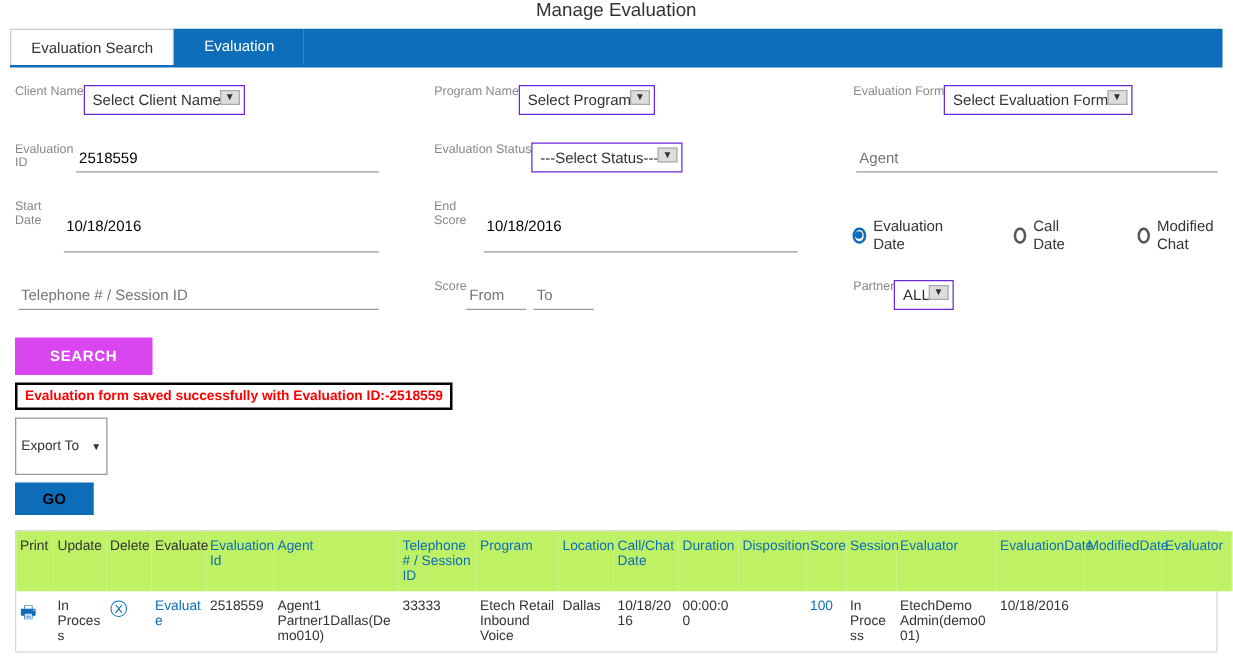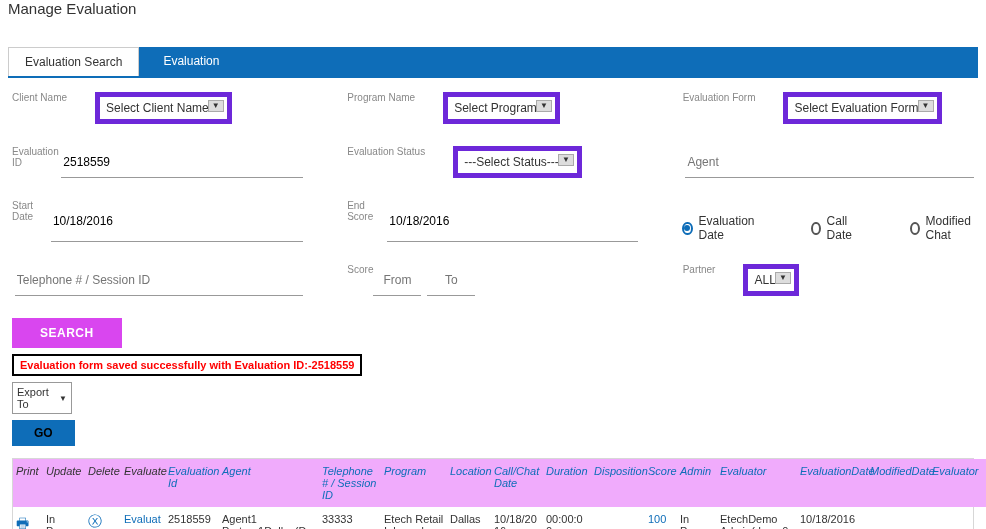"Manage Evaluation" .page-title { text-align: none -> center }
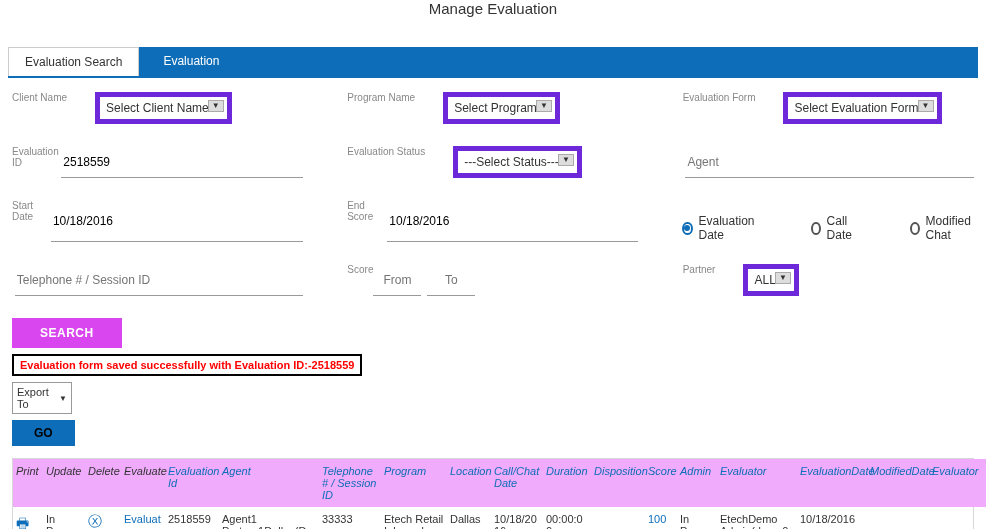"Evaluation Search" .tab { margin-top: 24px -> none }
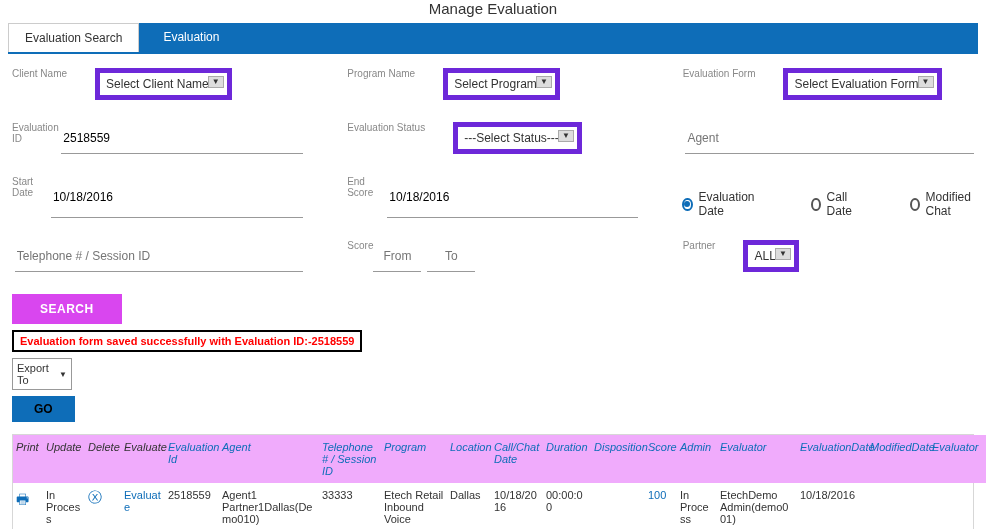"Select Client Name" .select-wrap { border: 5px solid #6d28d9 -> 1px solid #6d28d9; margin-left: 28px -> none }
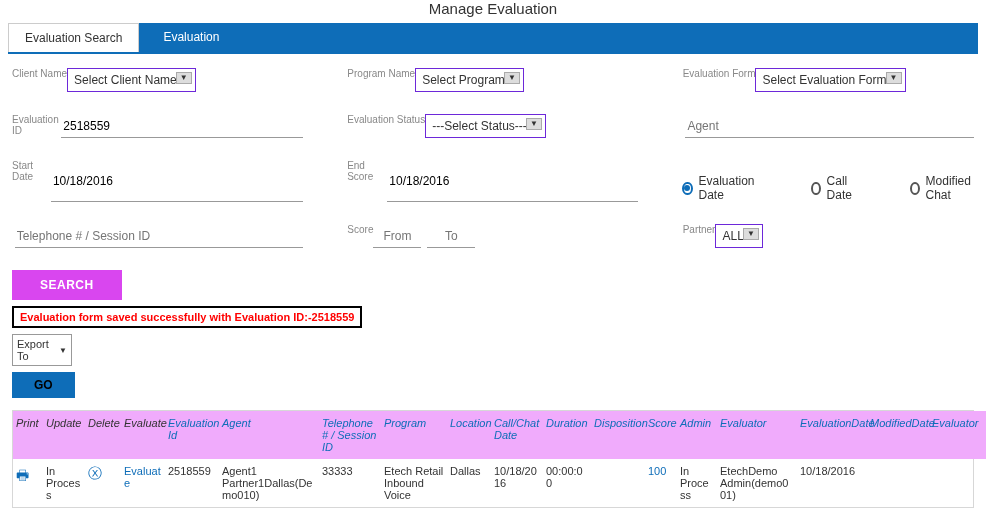"From" .score-group .short { text-align: center -> none }
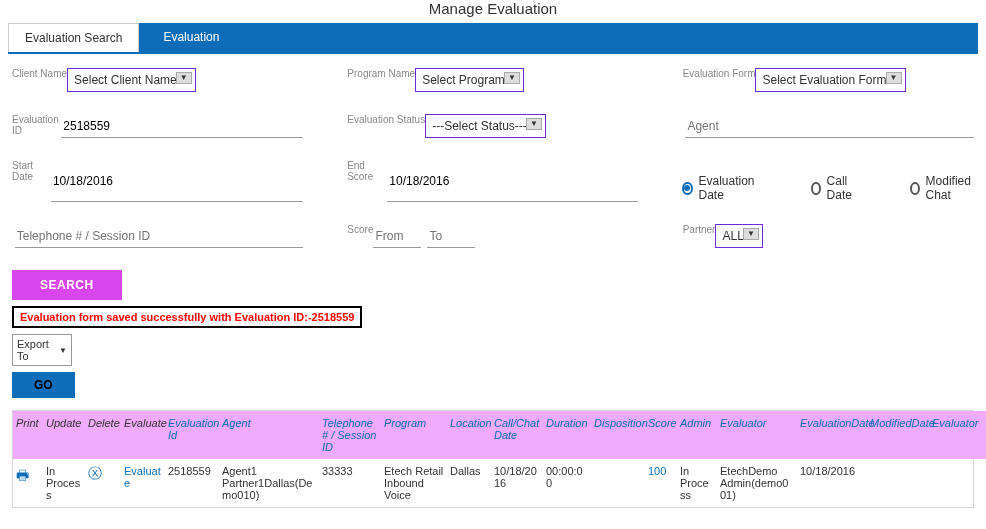"Export To" .export-select { padding: 3px 4px -> 16px 4px; width: 60px -> 74px }
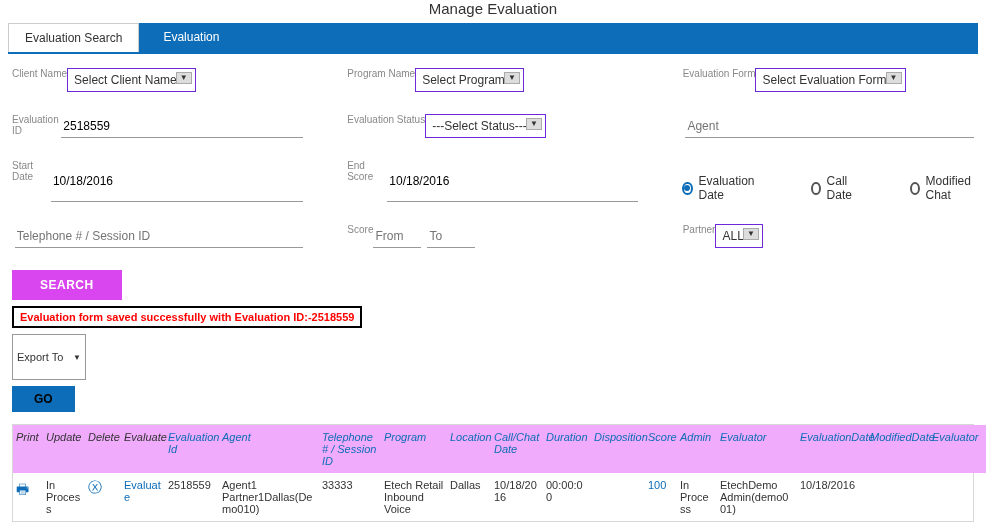"Print" th { background: #f0abfc -> #bef264; font-style: italic -> none }
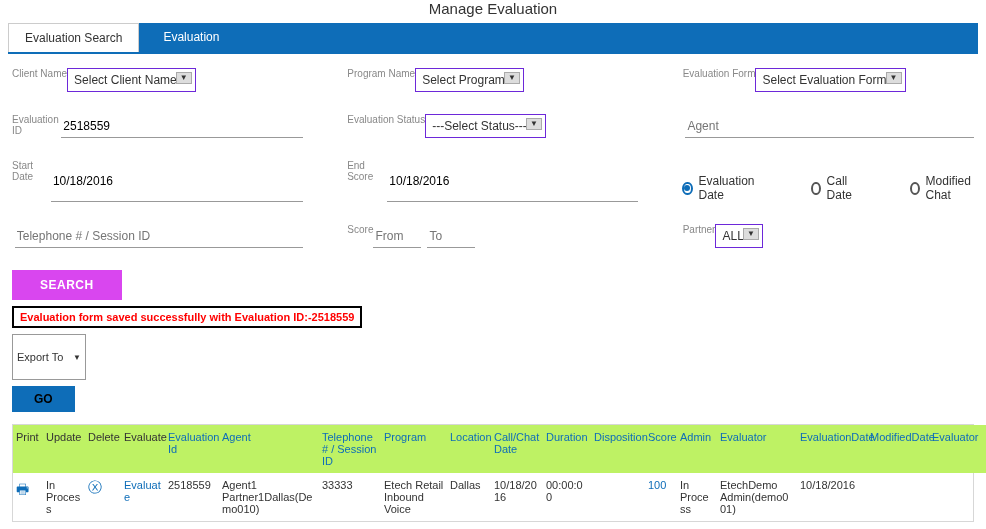"Admin" th.link { text: Admin -> Session }
